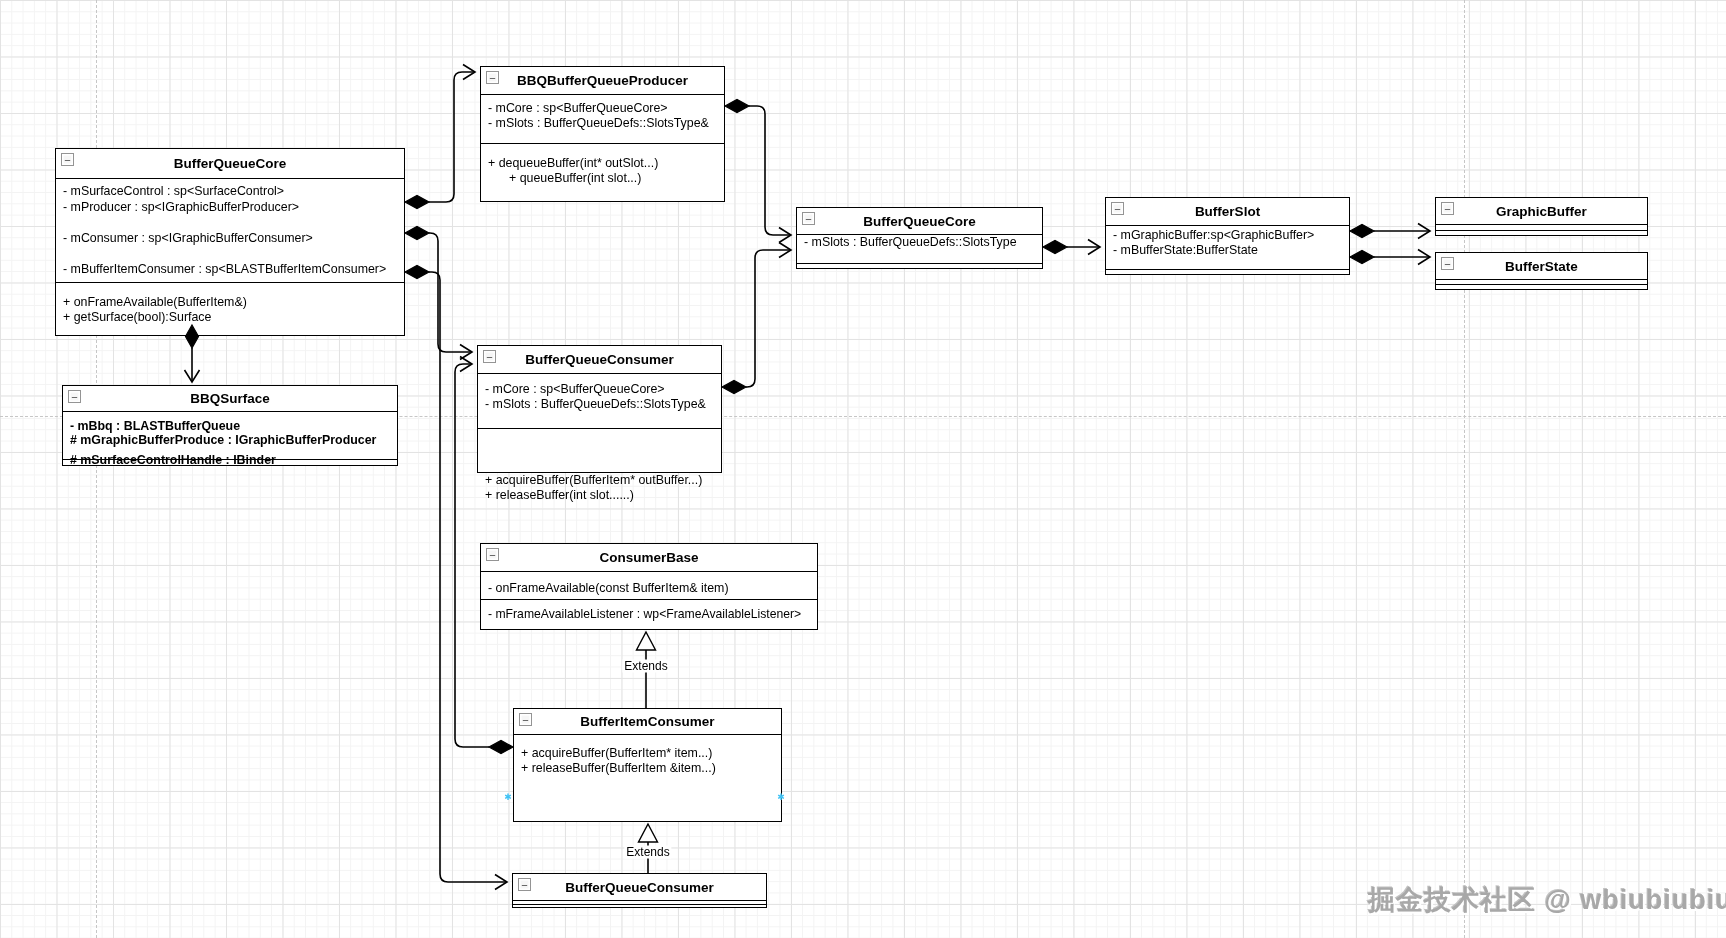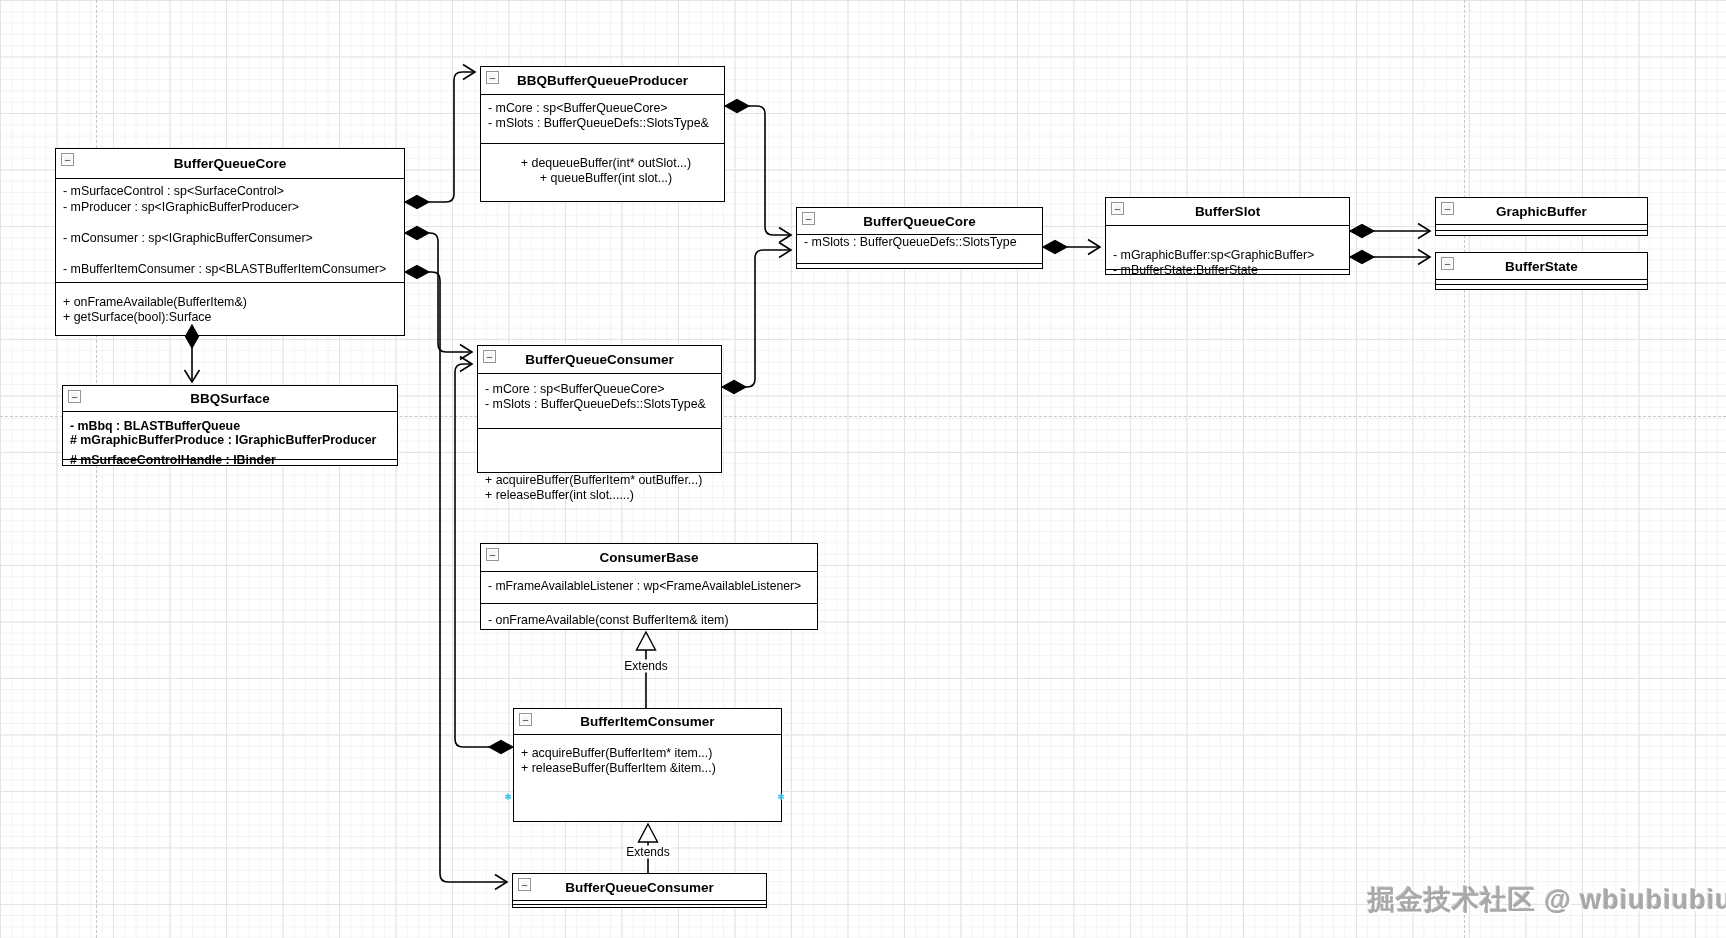"+ dequeueBuffer(int* outSlot...)" div.cmp { text-align: center -> none }
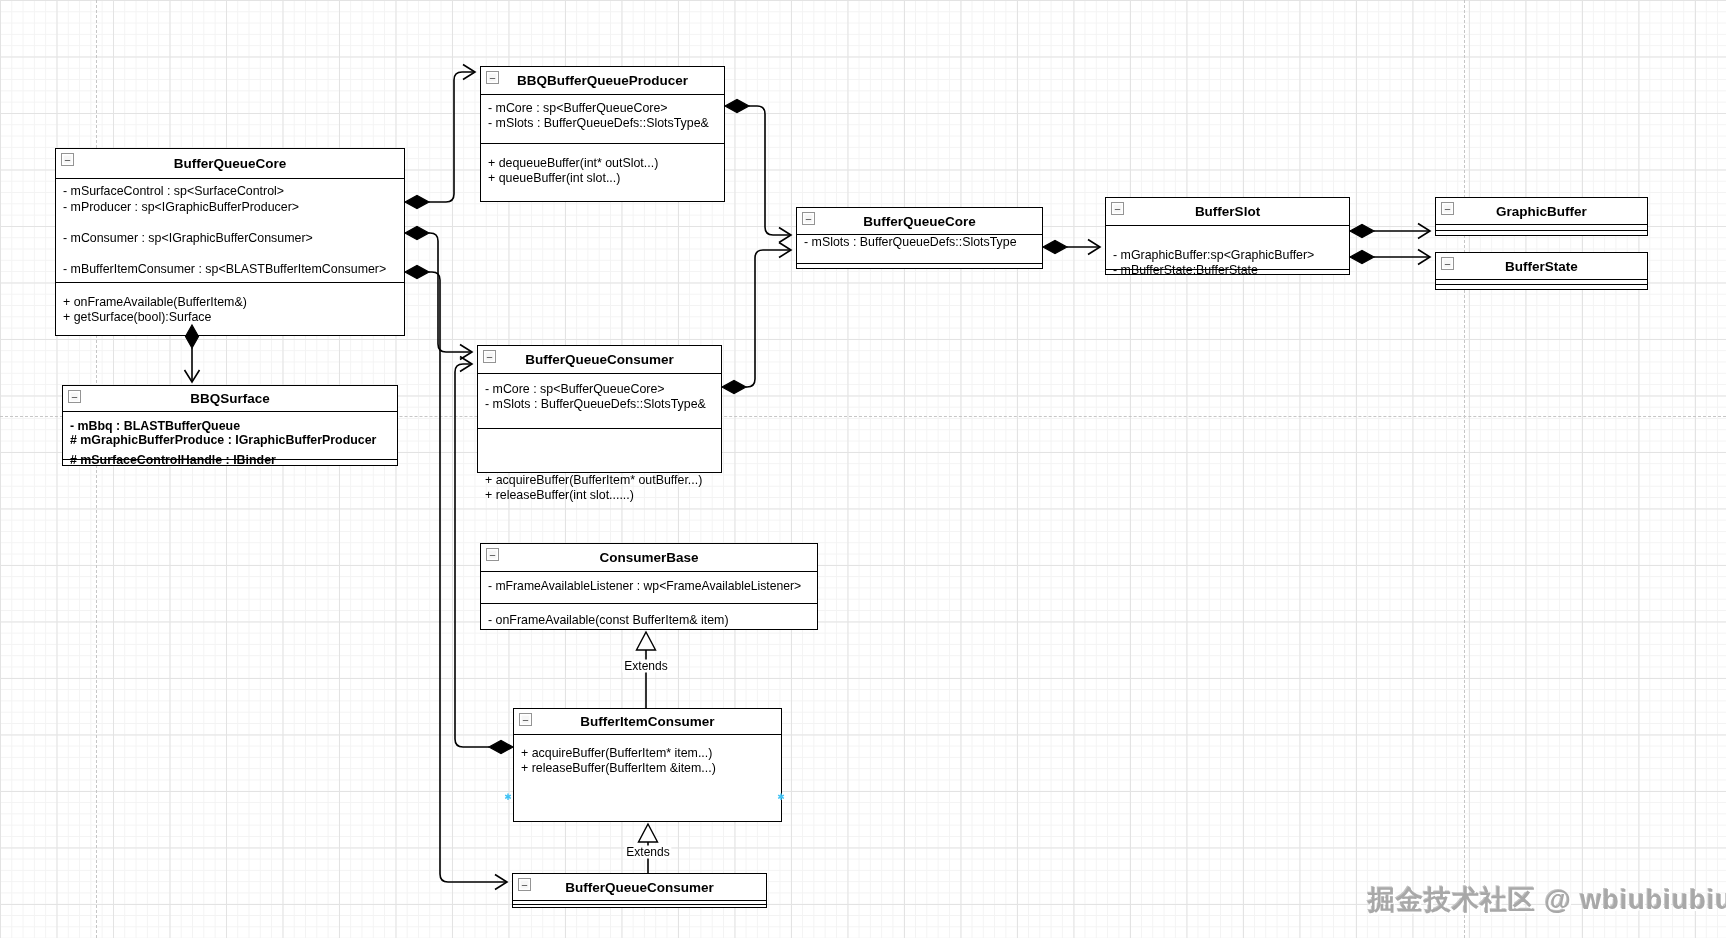"+ queueBuffer(int slot...)" div.ln { margin-left: none -> 21px }
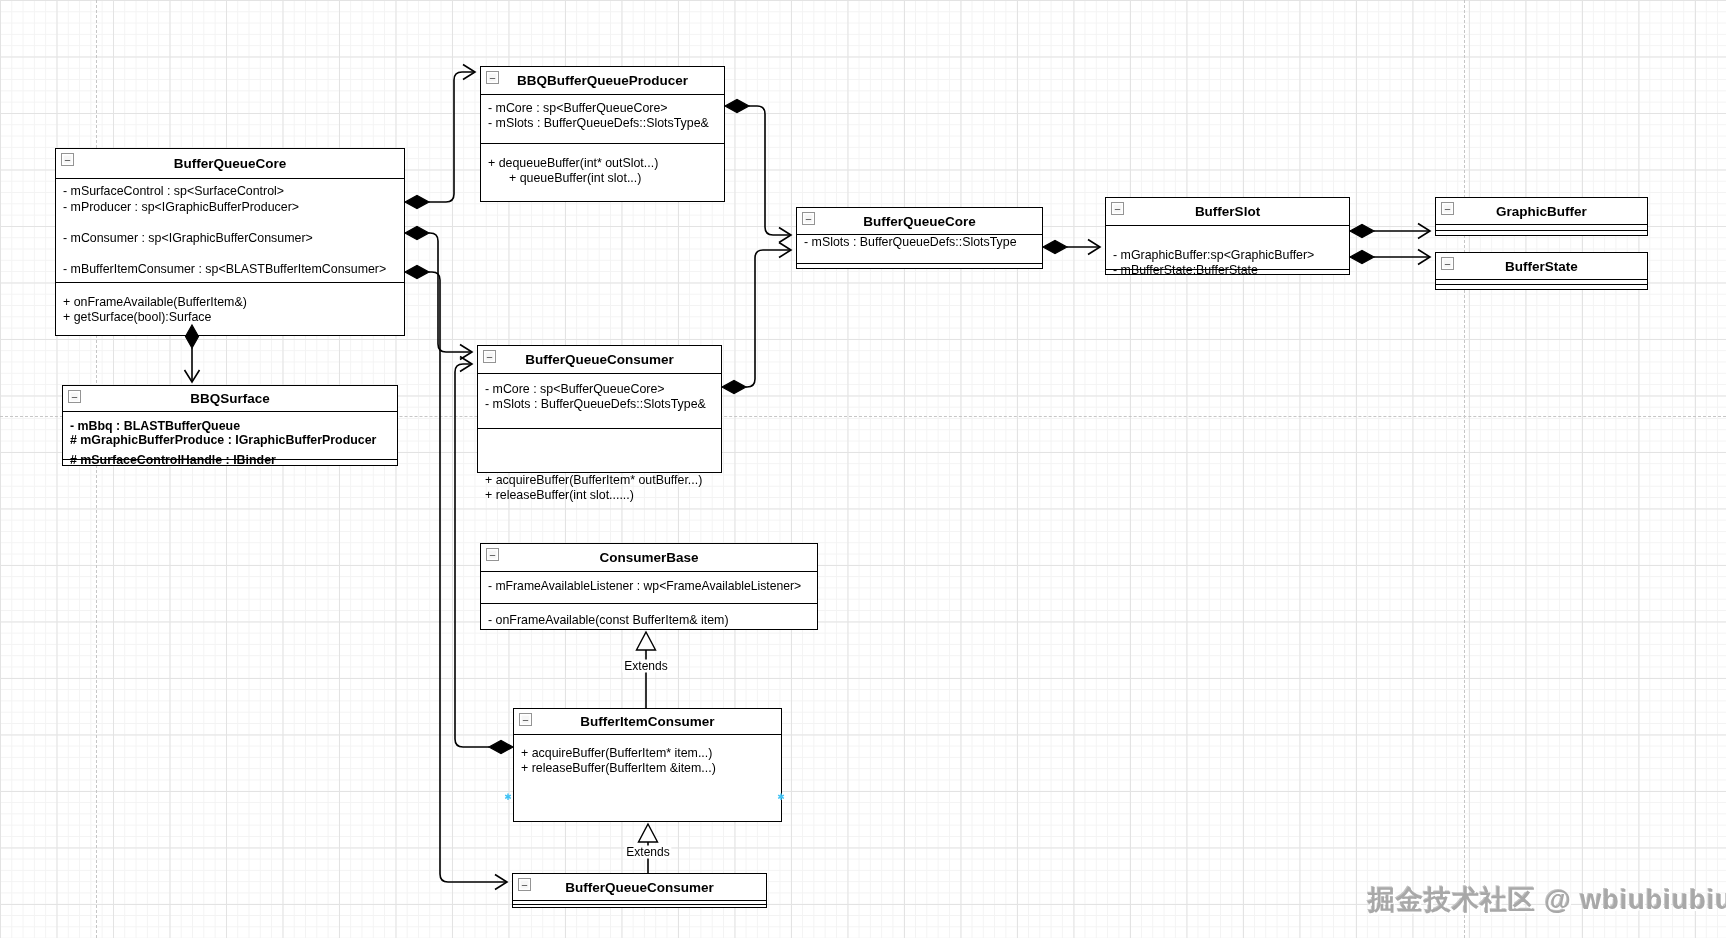"- mGraphicBuffer:sp<GraphicBuffer>" div.cmp { padding-top: 22px -> 2px }
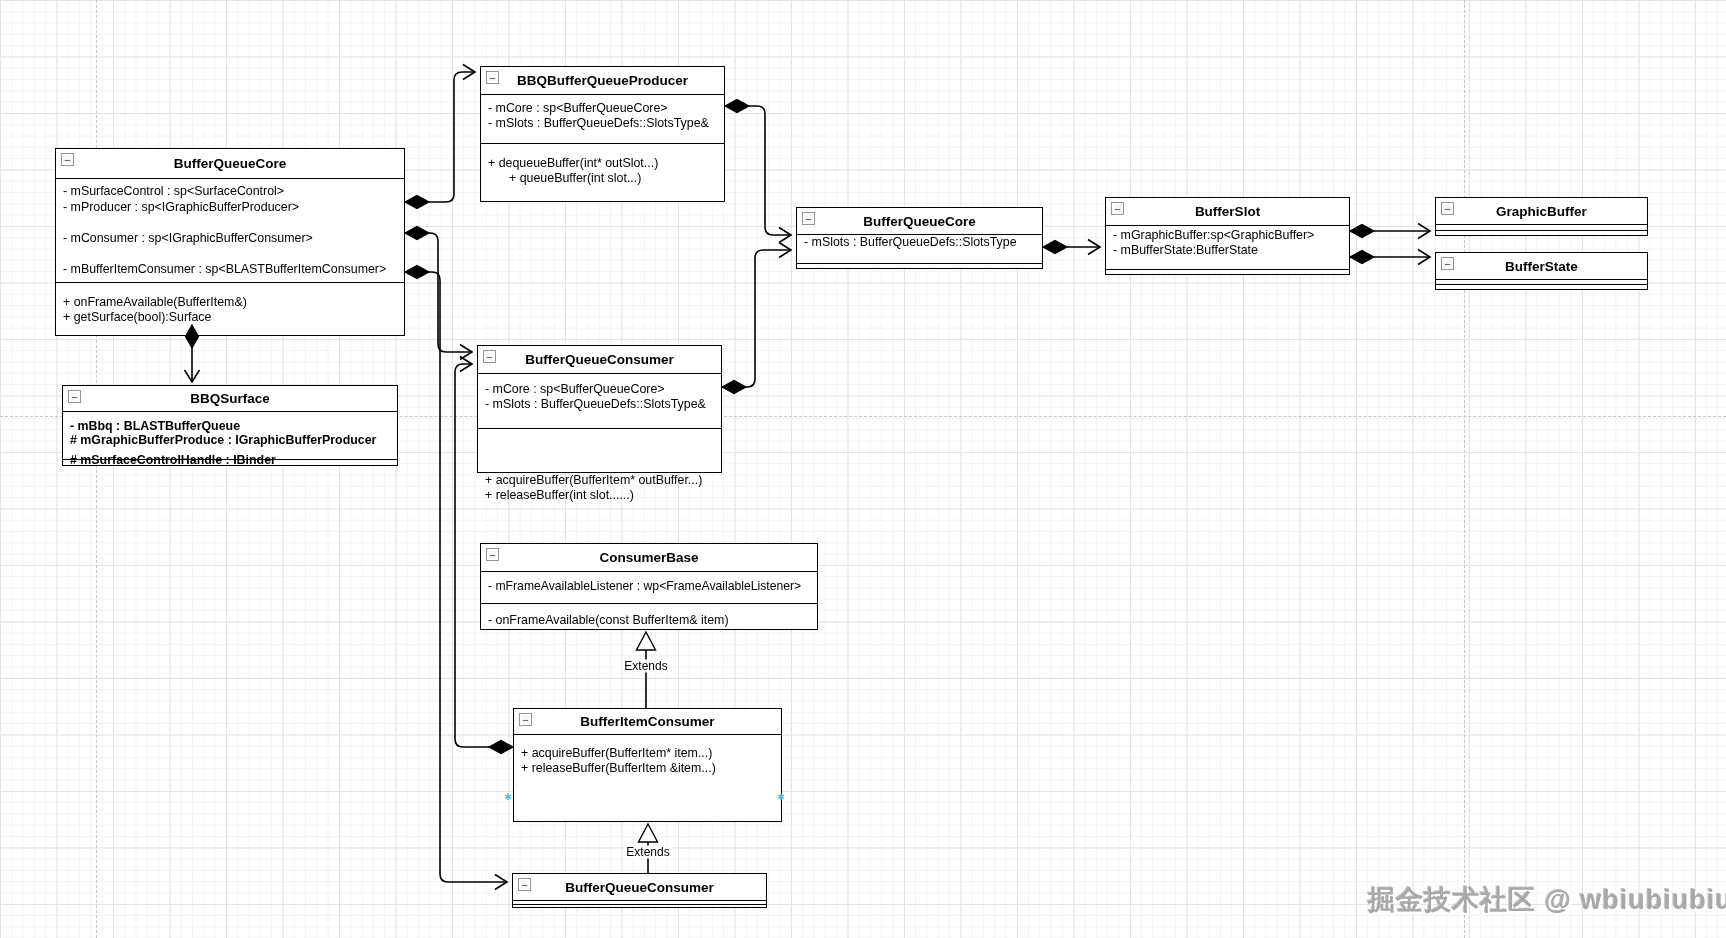"- mFrameAvailableListener :" div.cmp { order: before "- onFrameAvailable(const BufferItem&" -> after "- onFrameAvailable(const BufferItem&" }
